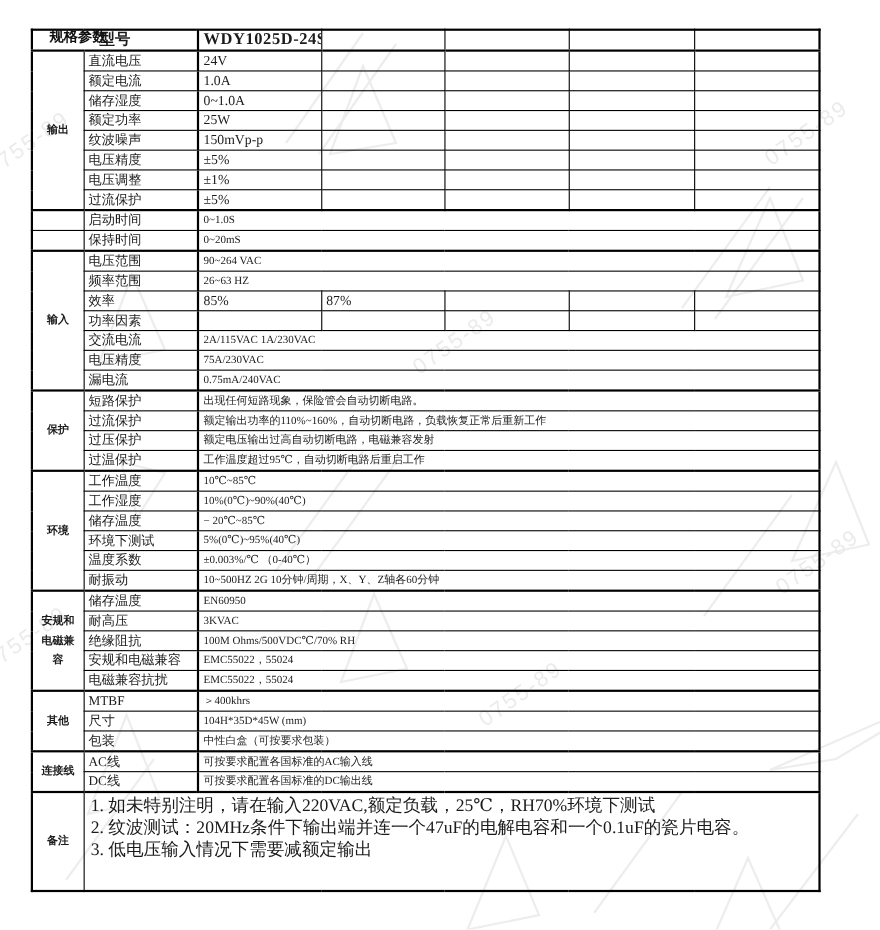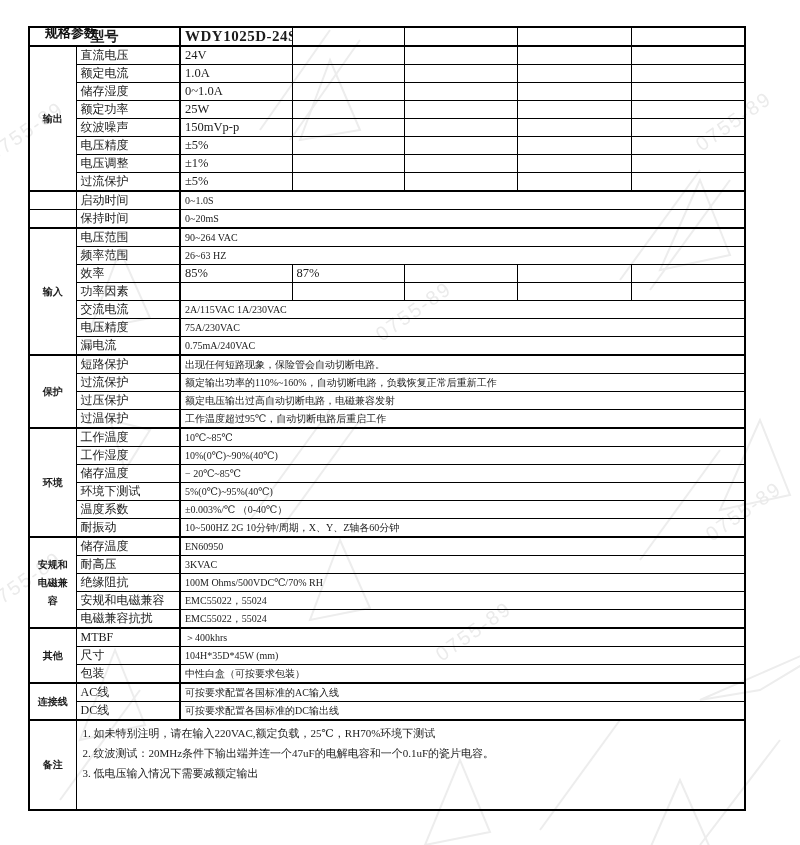"1. 如未特别注明，请在输入220VAC,额定负载，25℃，RH70%环境下测试" td.remarks-cell { font-size: 11px -> 16px }
